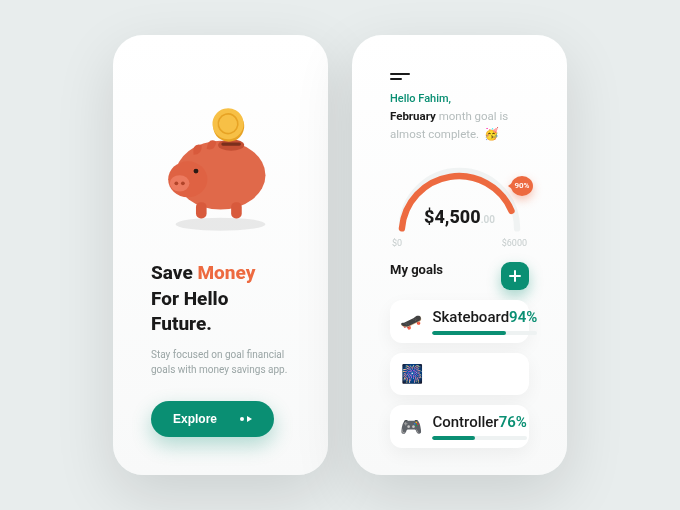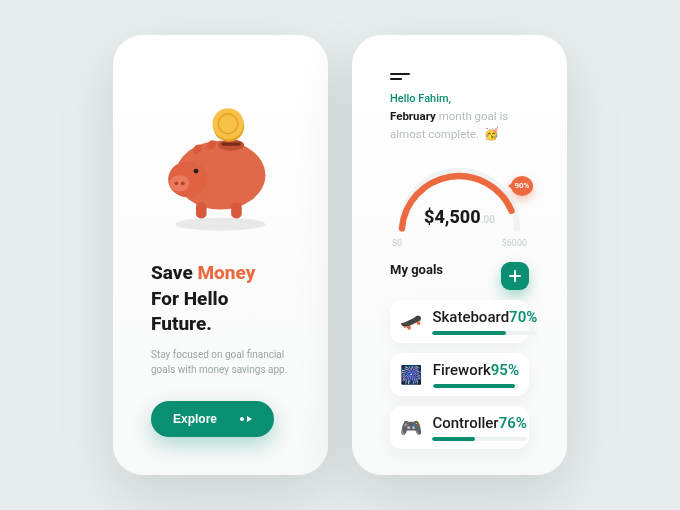"70%" span.goal-pct { text: 70% -> 94% }
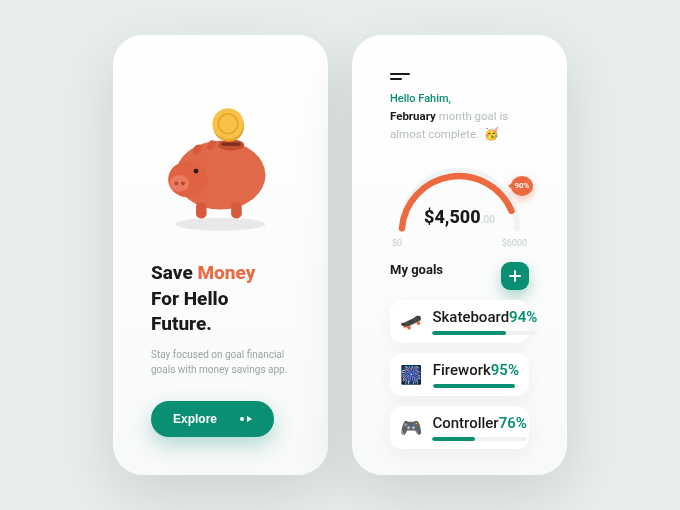"Firework" div.goal-body { html: <div> <div> <span>Firework</span> <span>95%</span> </div> <div> <div></div> </div> </div> -> none }
